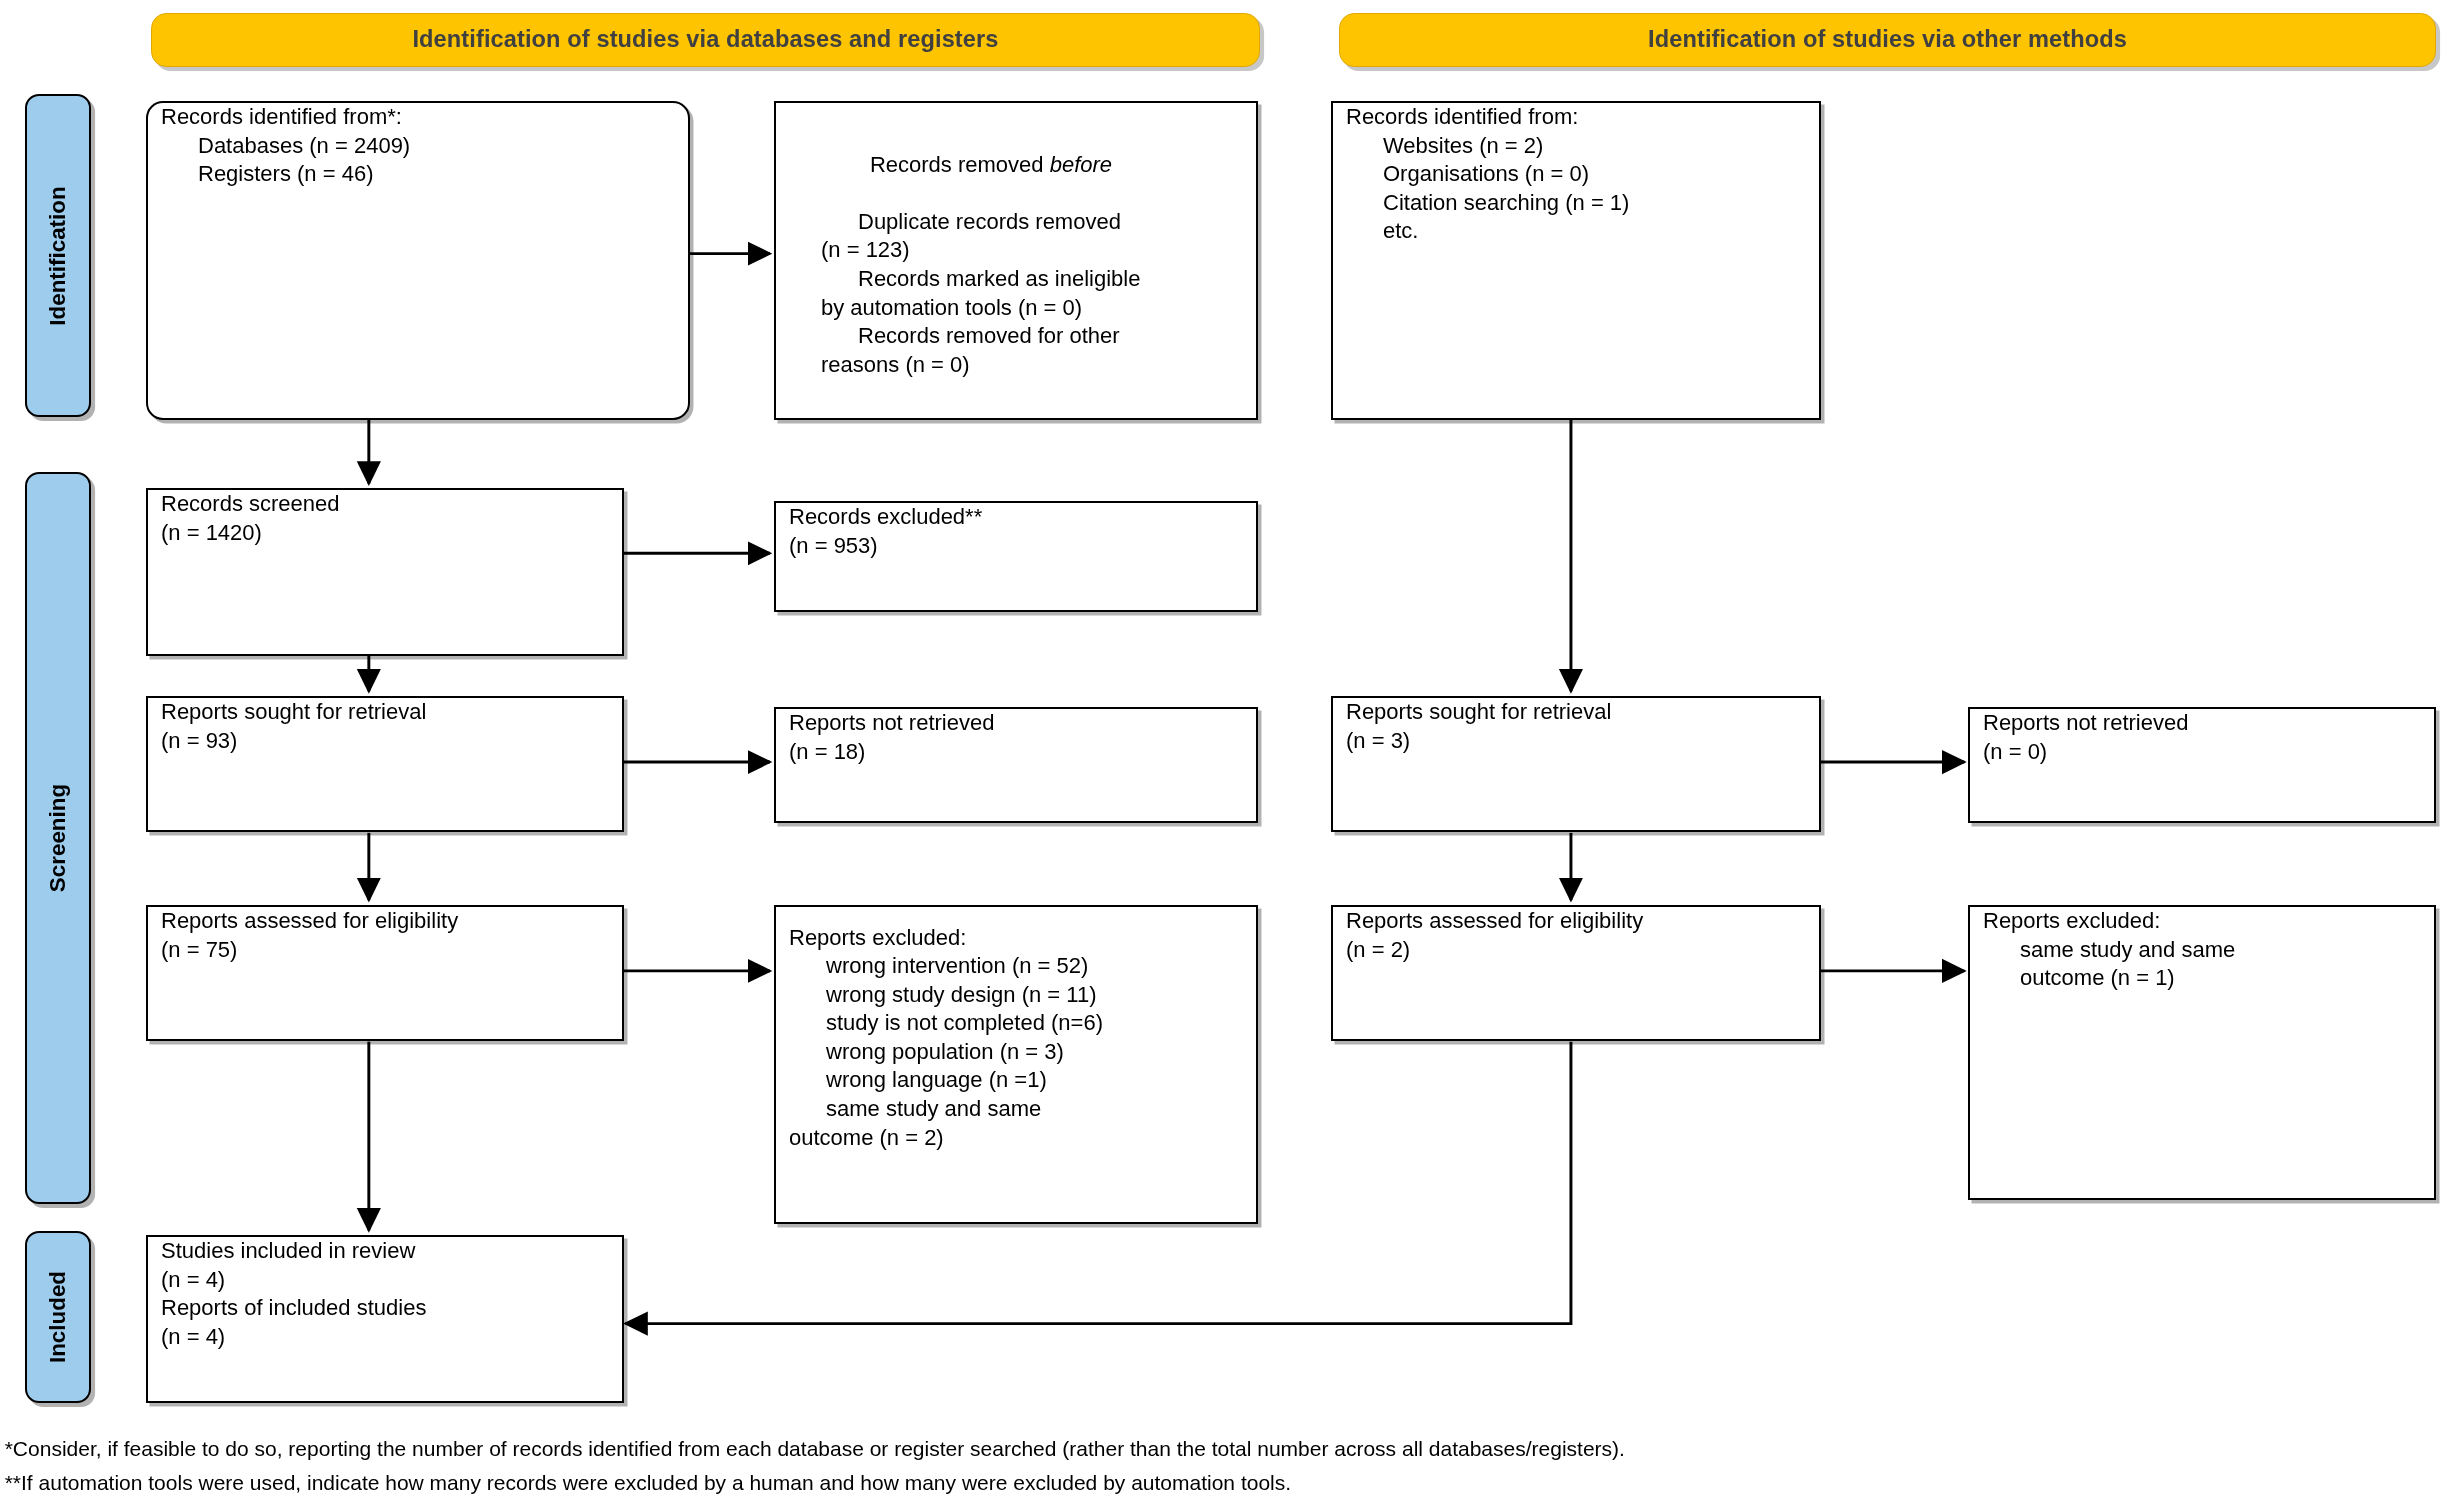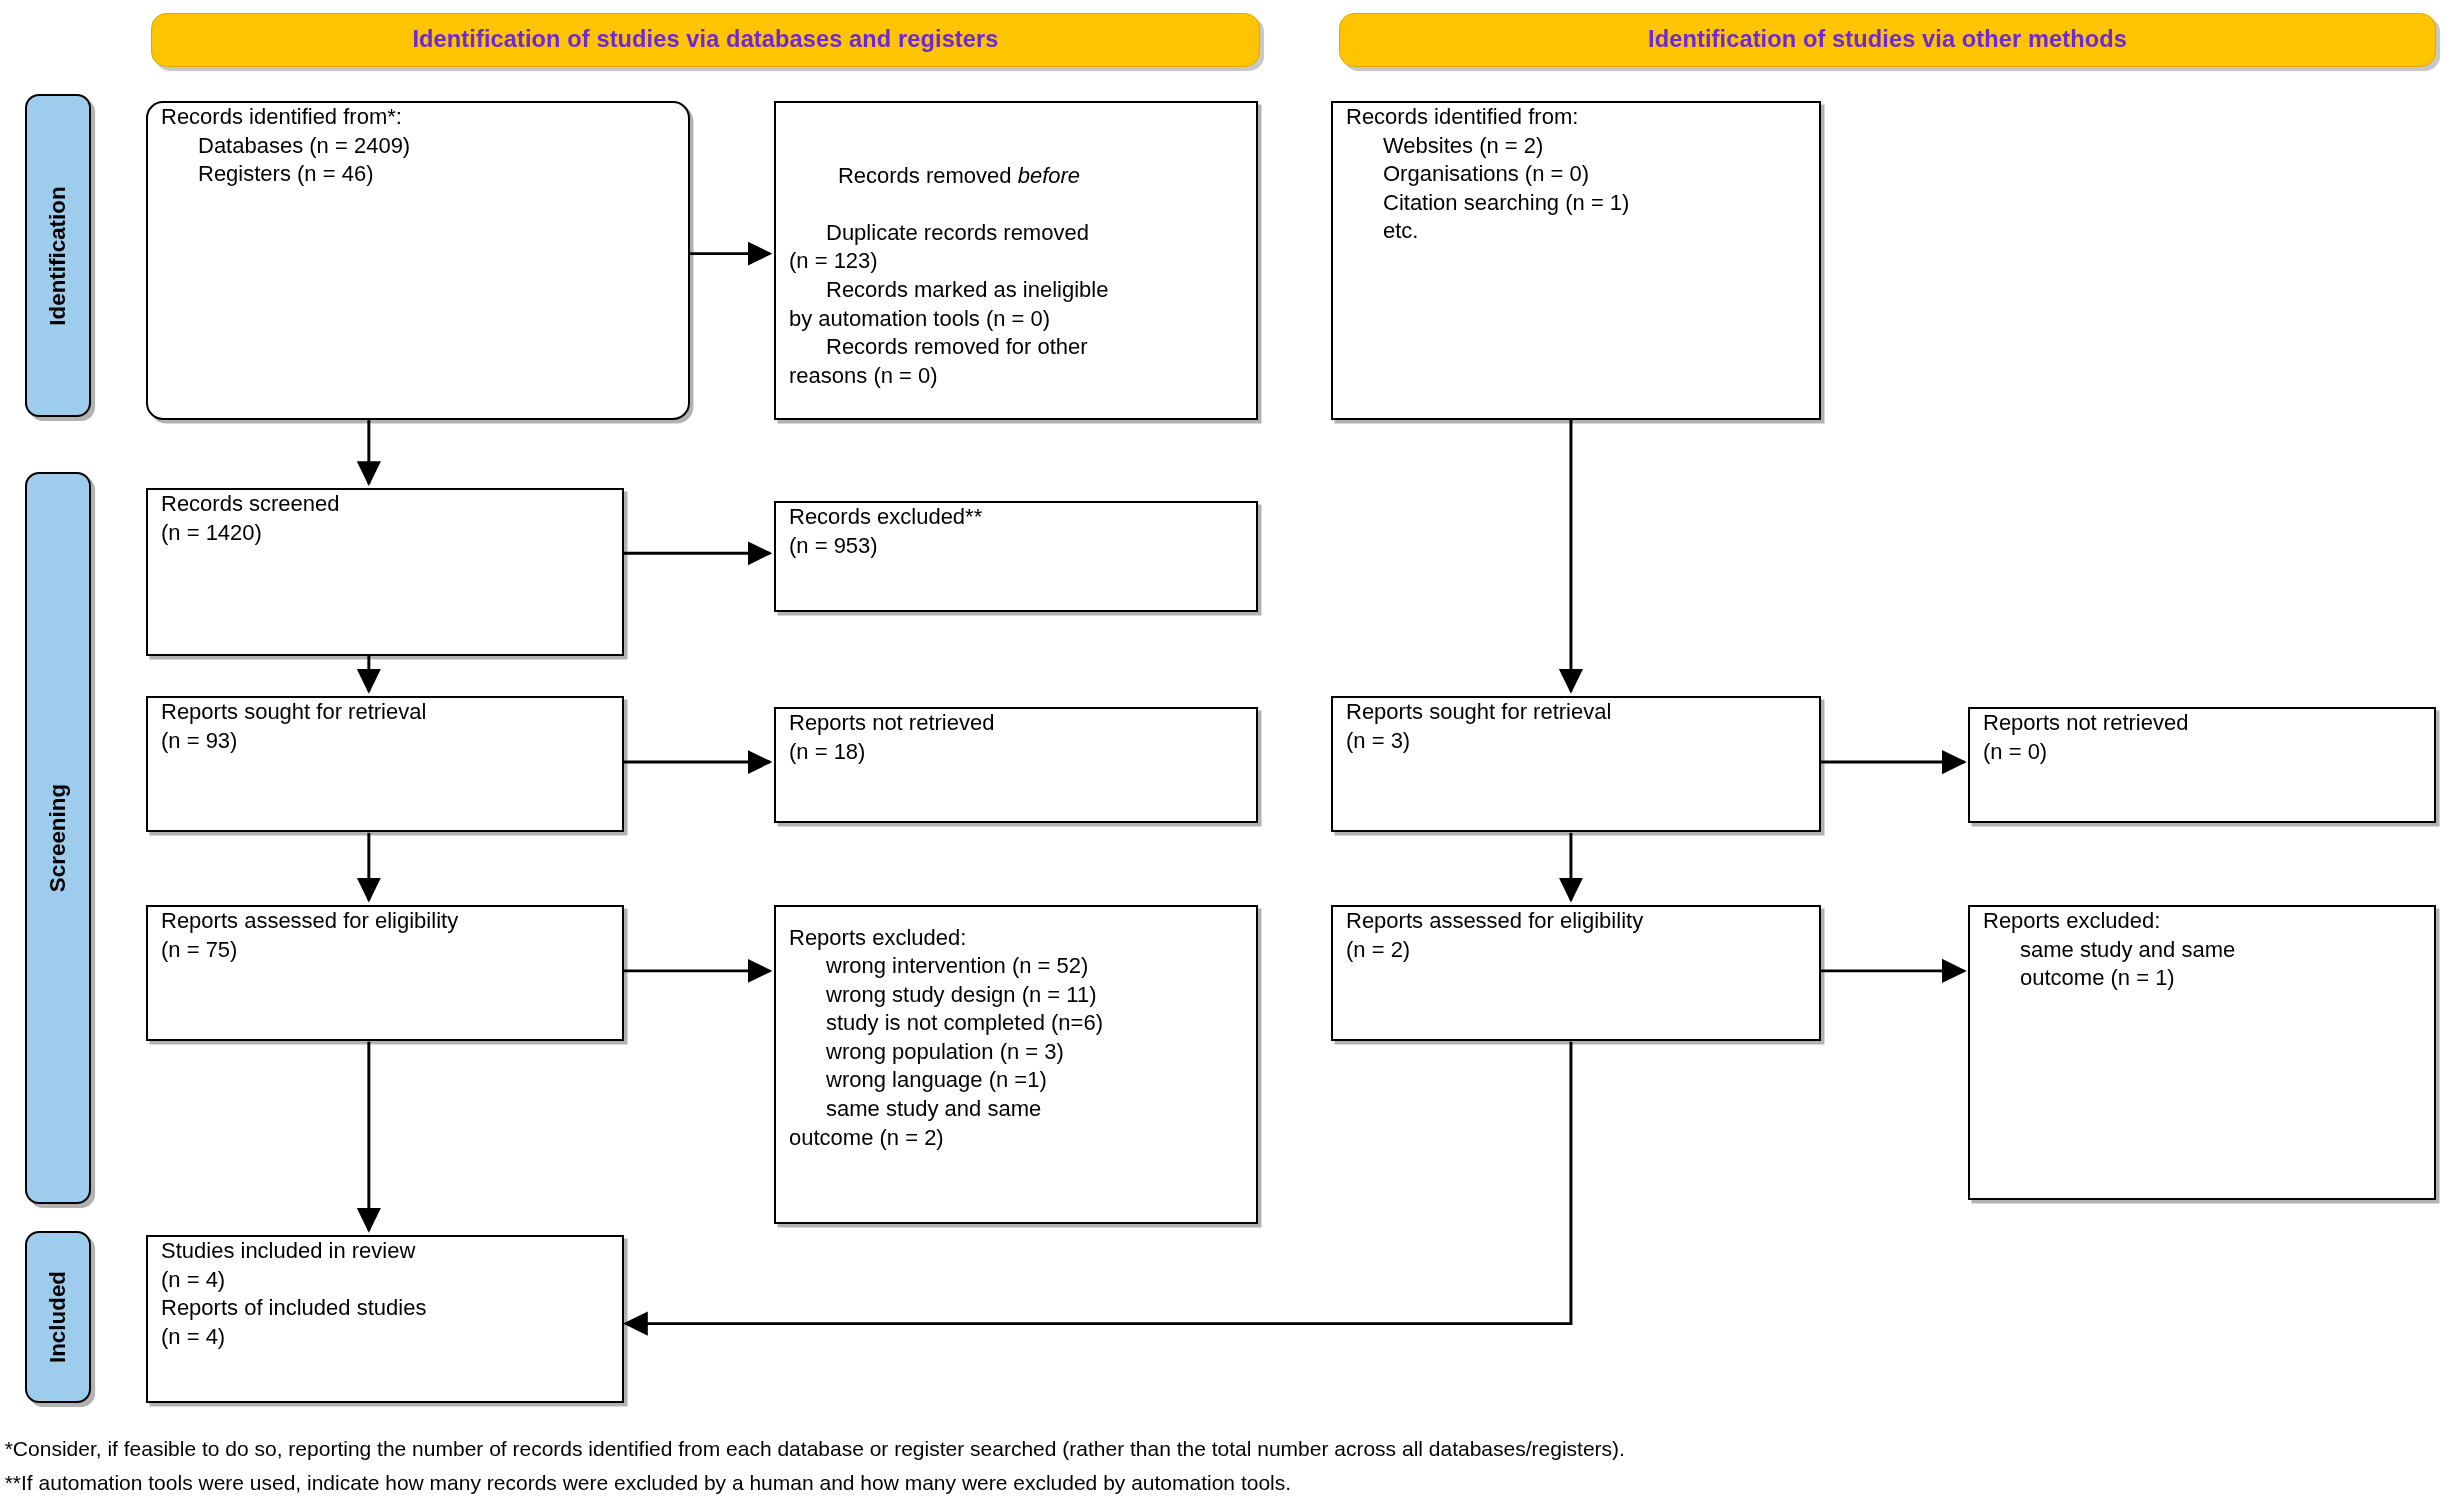"Identification of studies via databases" .banner .banner-text { color: #6d28d9 -> #404040 }
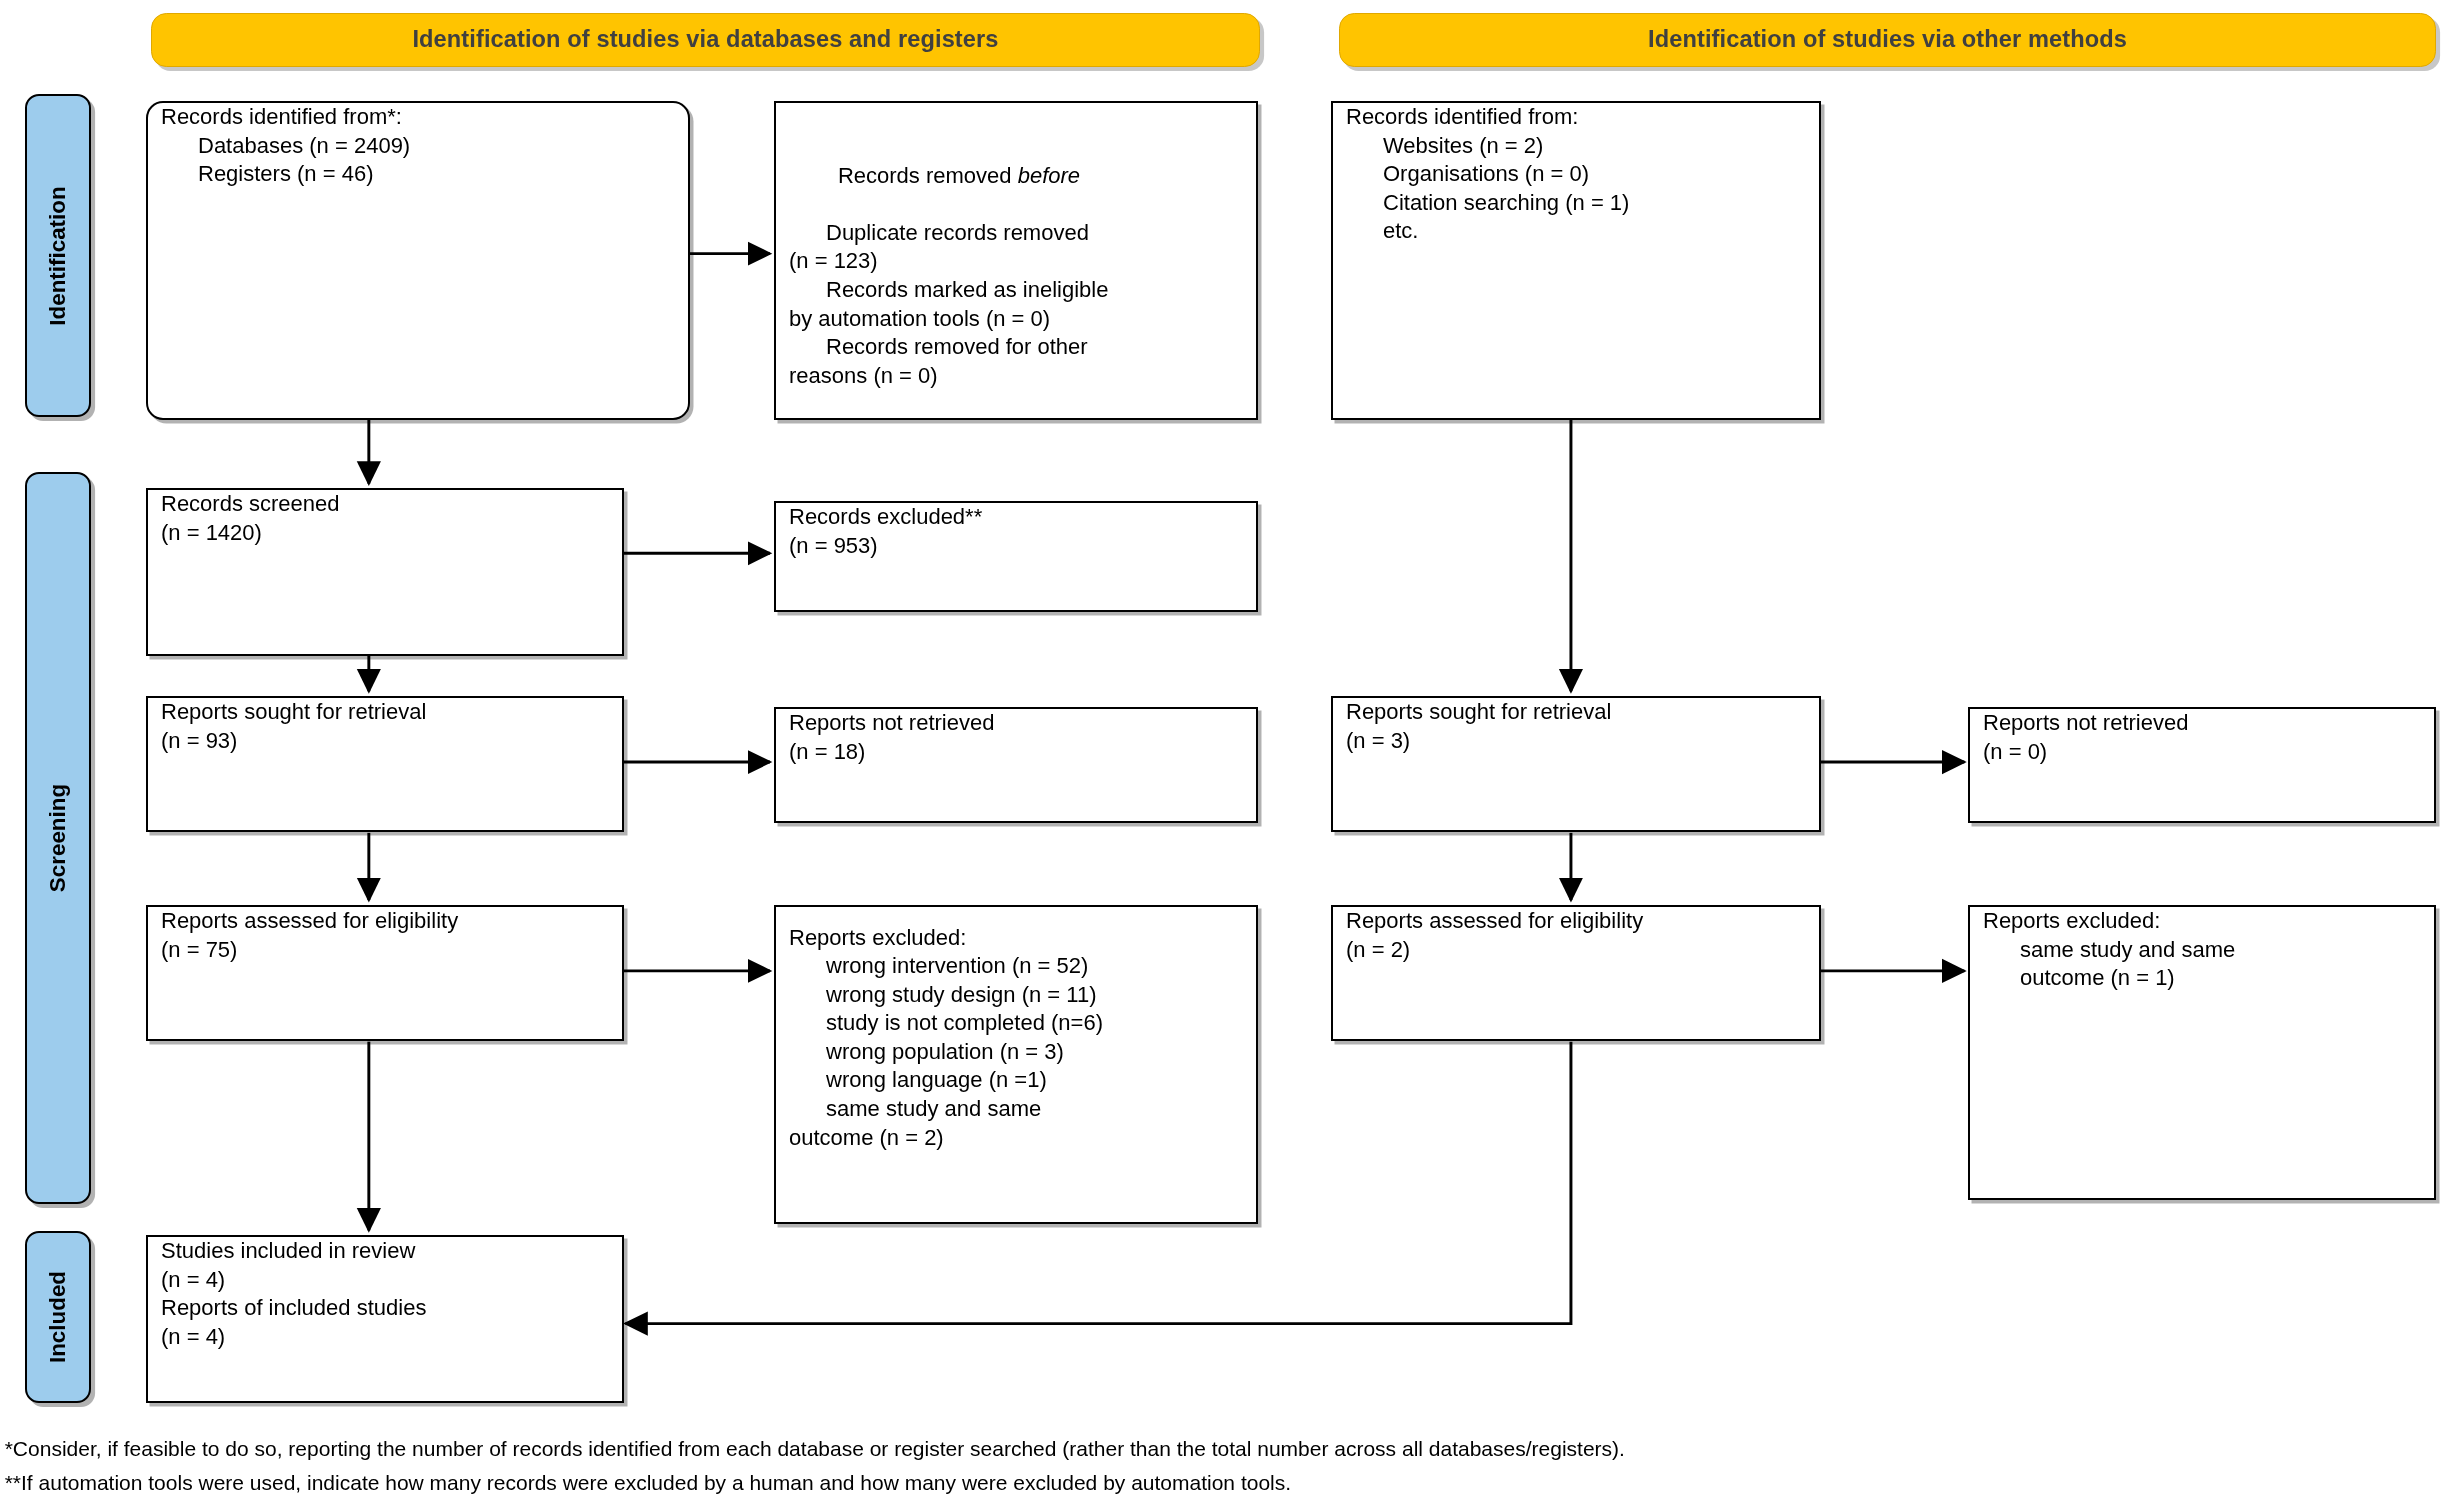"Records removed before" div.node-inner { margin-left: none -> 32px; padding-top: 30px -> 19px }
